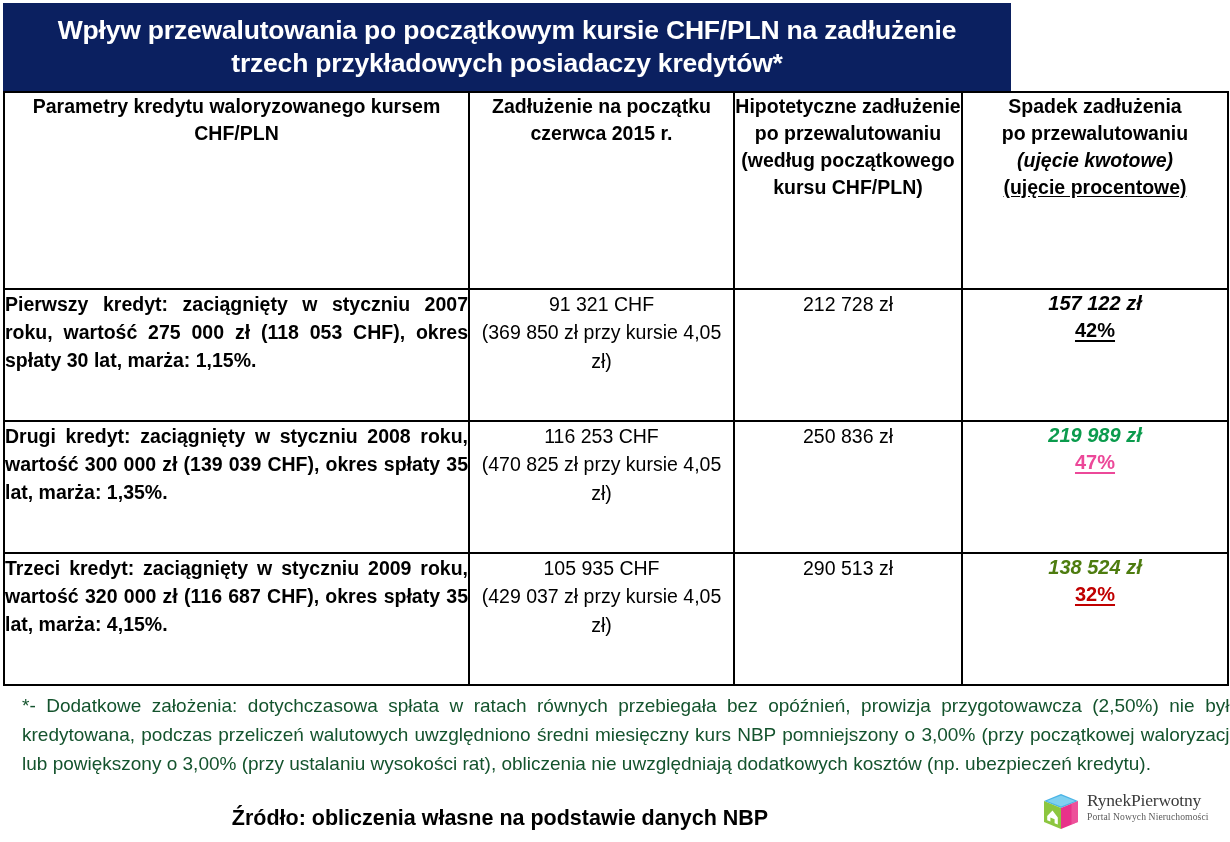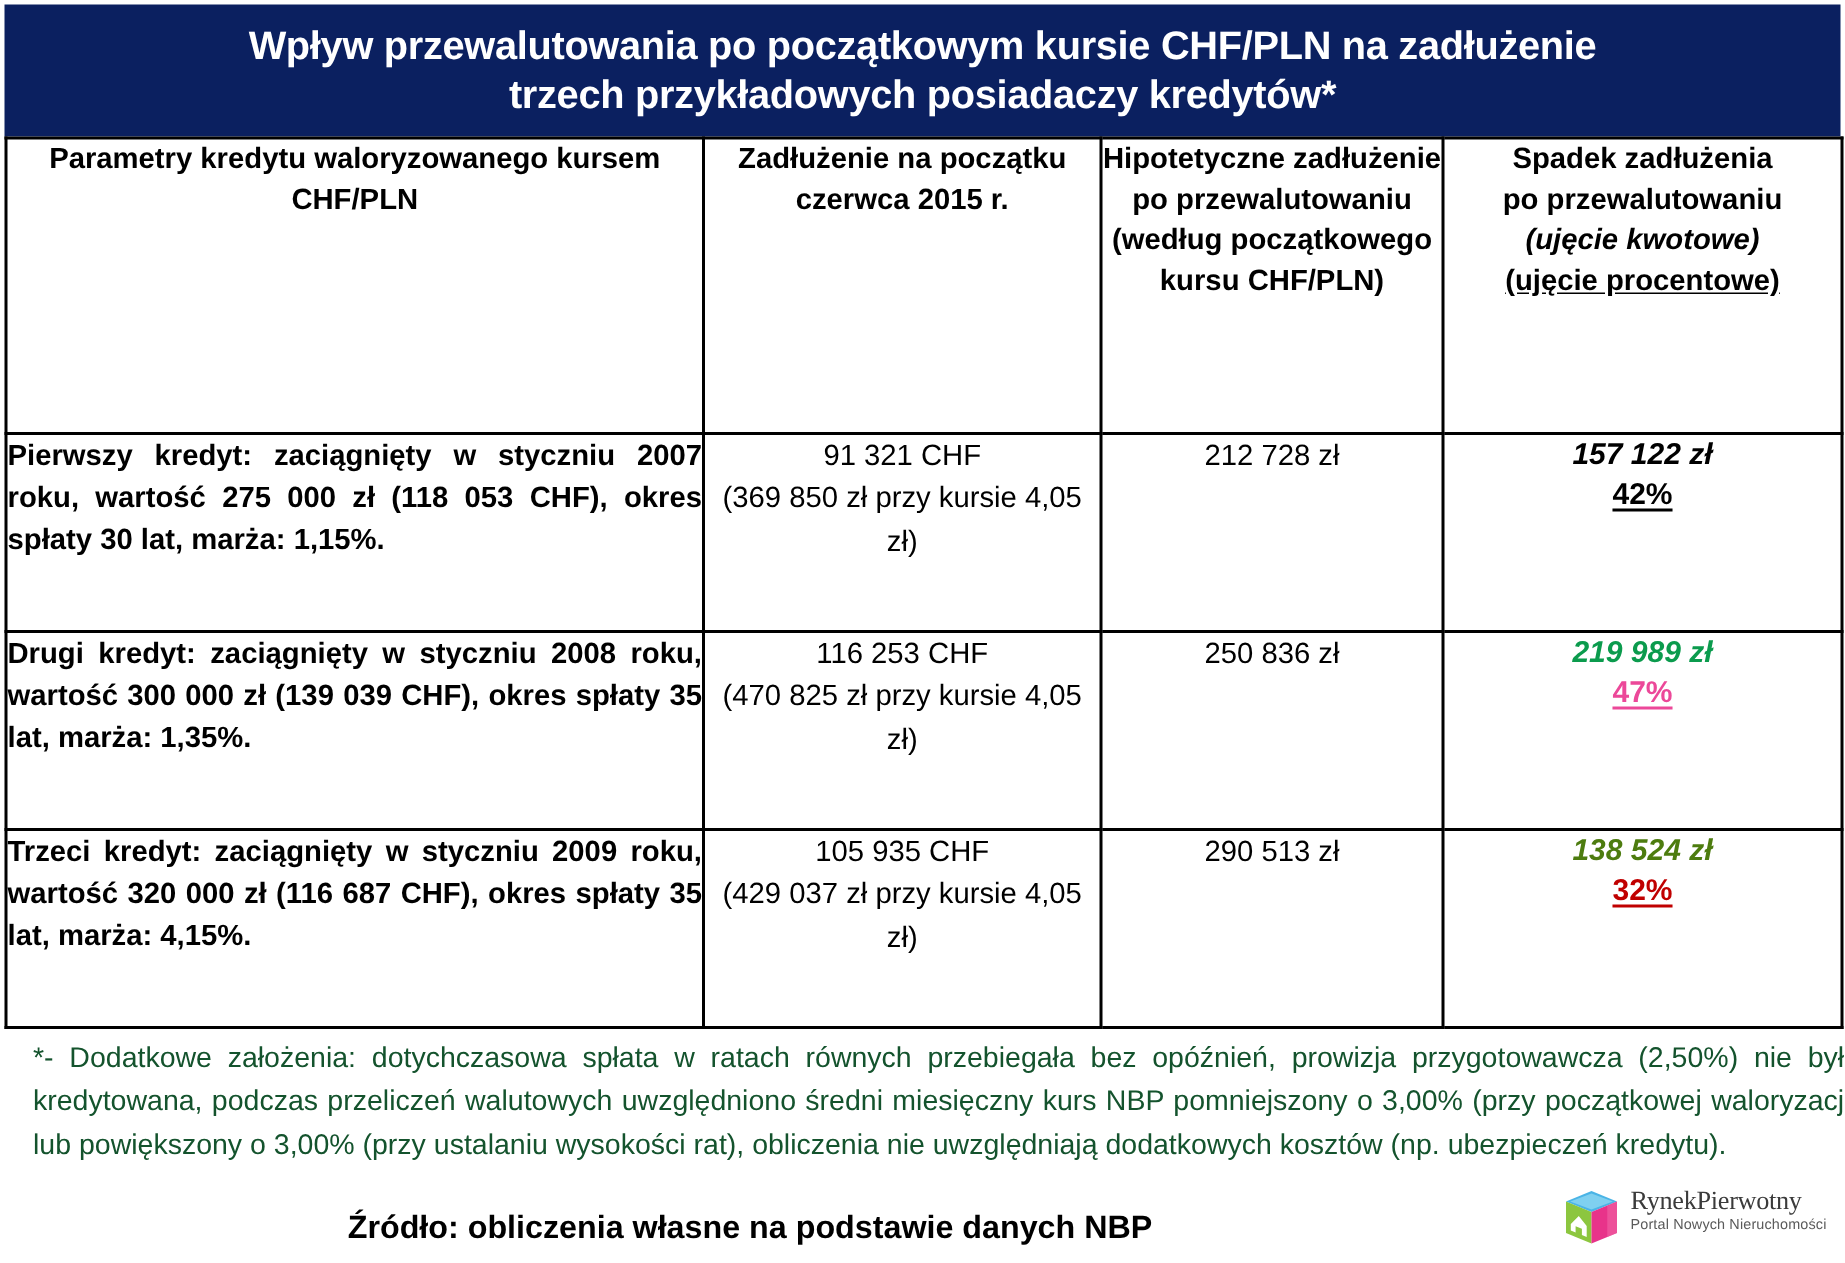"Wpływ przewalutowania po początkowym" .title-banner { width: 1224px -> 1008px }
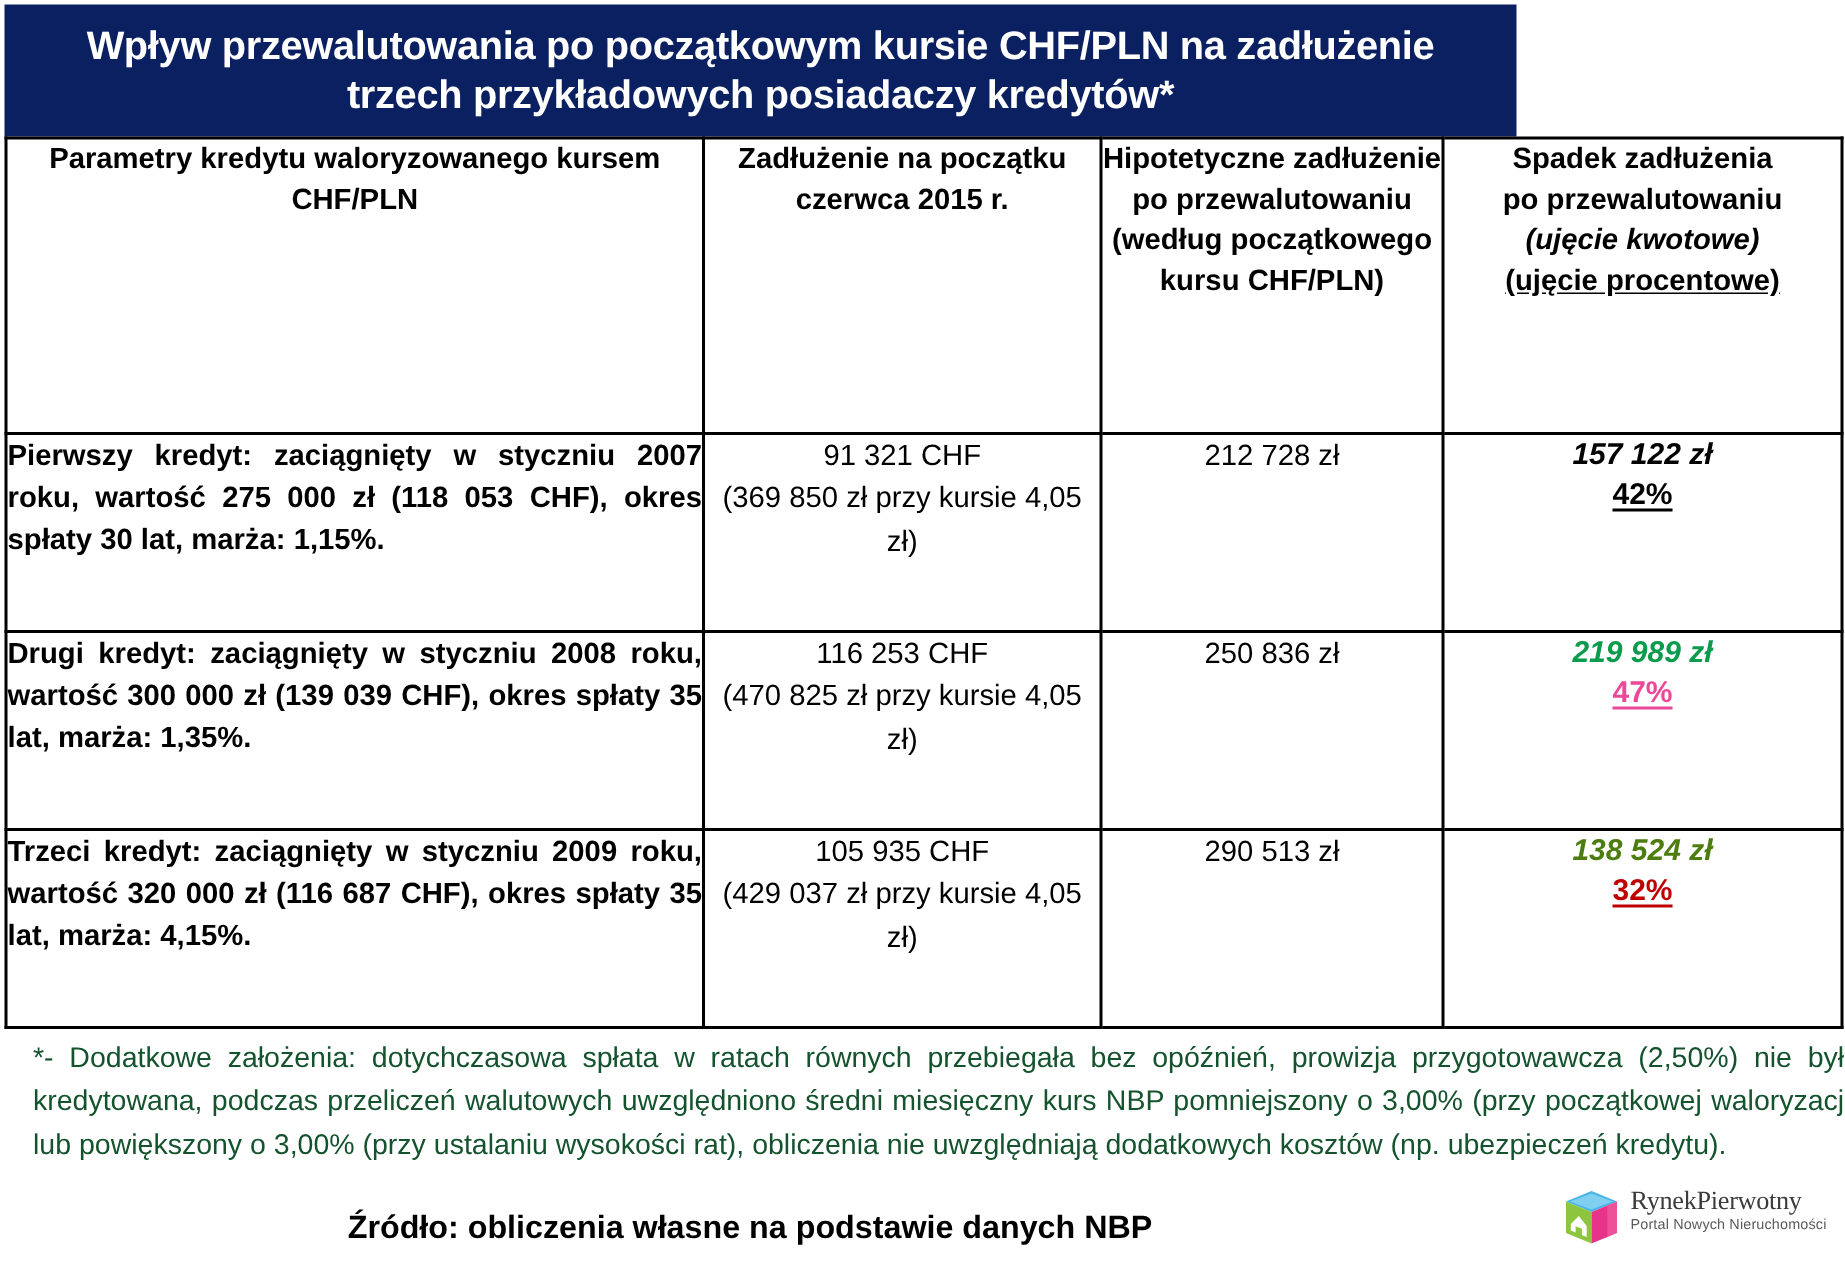"Portal Nowych Nieruchomości" .logo-tag { font-family: Liberation Sans, sans-serif -> Liberation Serif, serif }
